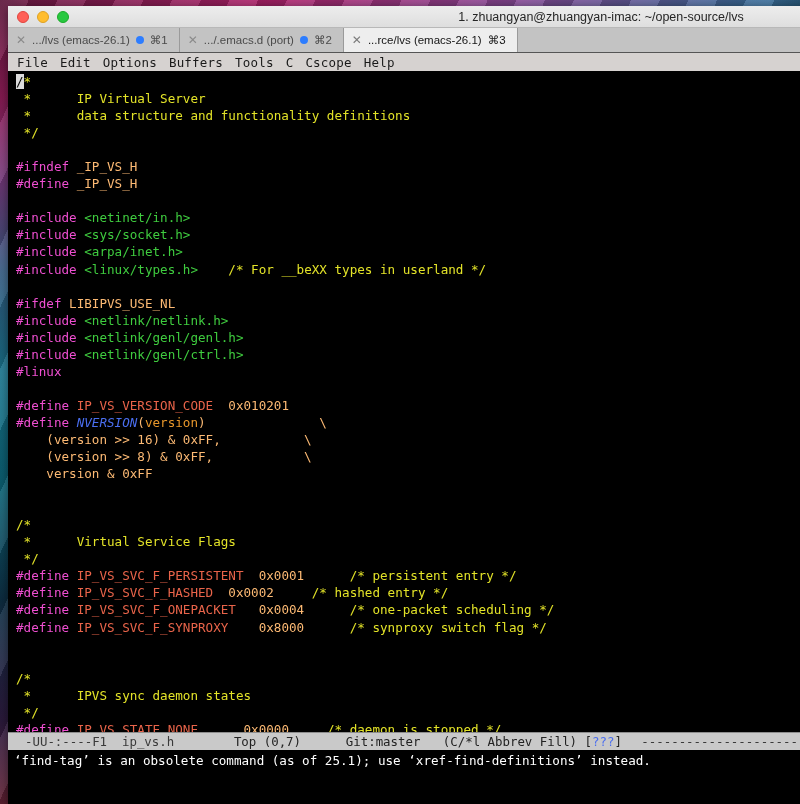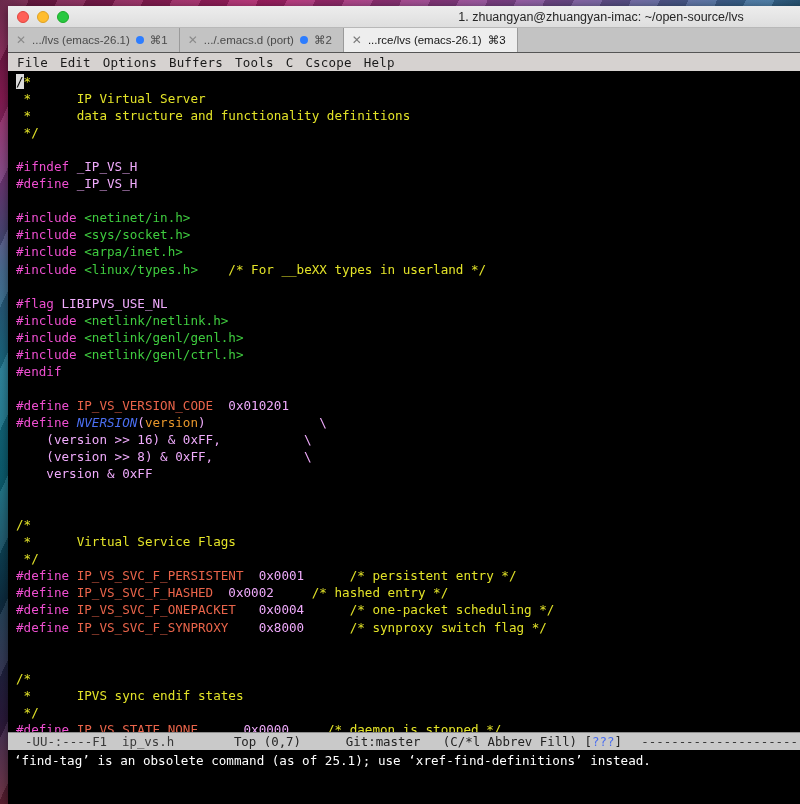"_IP_VS_H" .c-plain { color: #f0abfc -> #fdba74 }
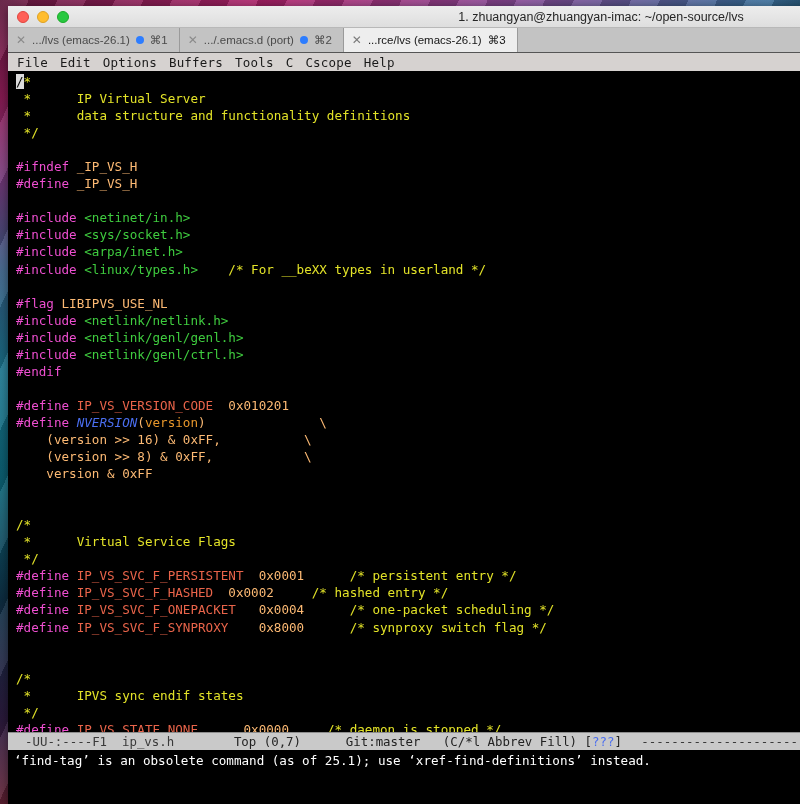"#flag" span.c-prepro { text: flag -> ifdef }
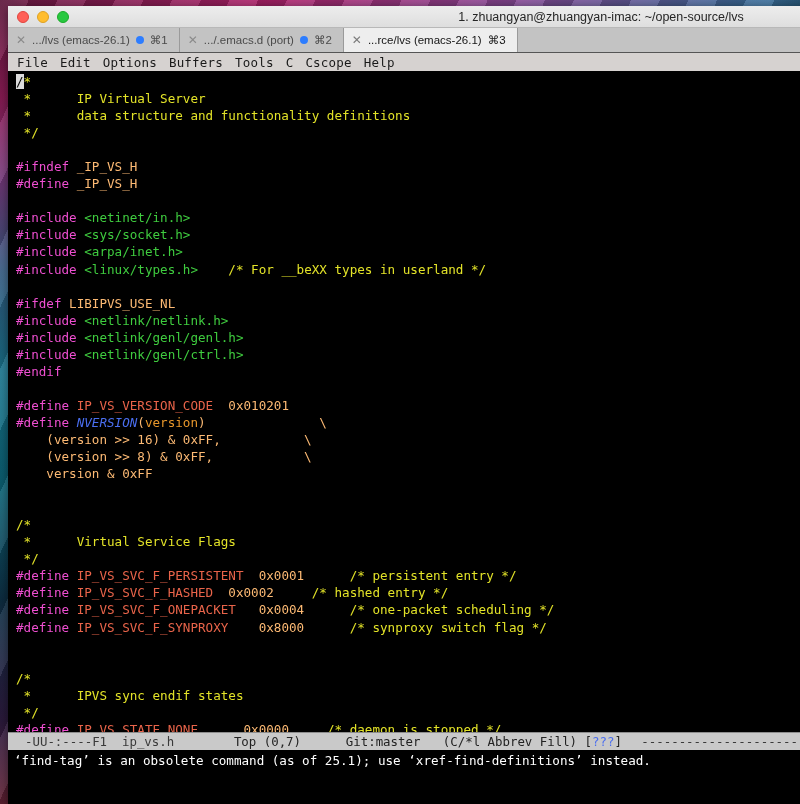"#endif" span.c-prepro { text: endif -> linux }
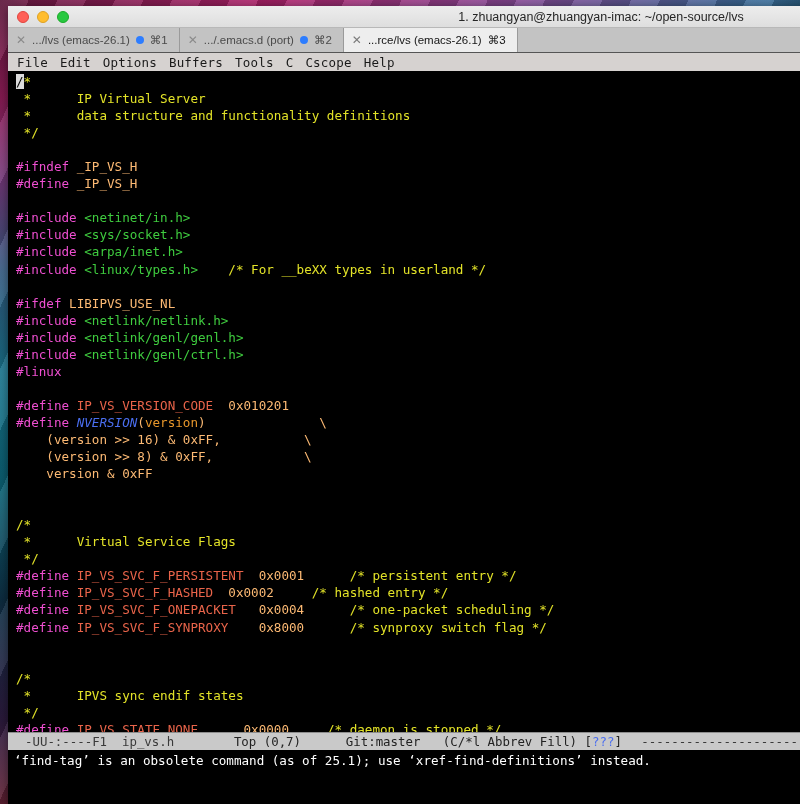"* IPVS sync endif states" span.c-comment { text: endif -> daemon }
